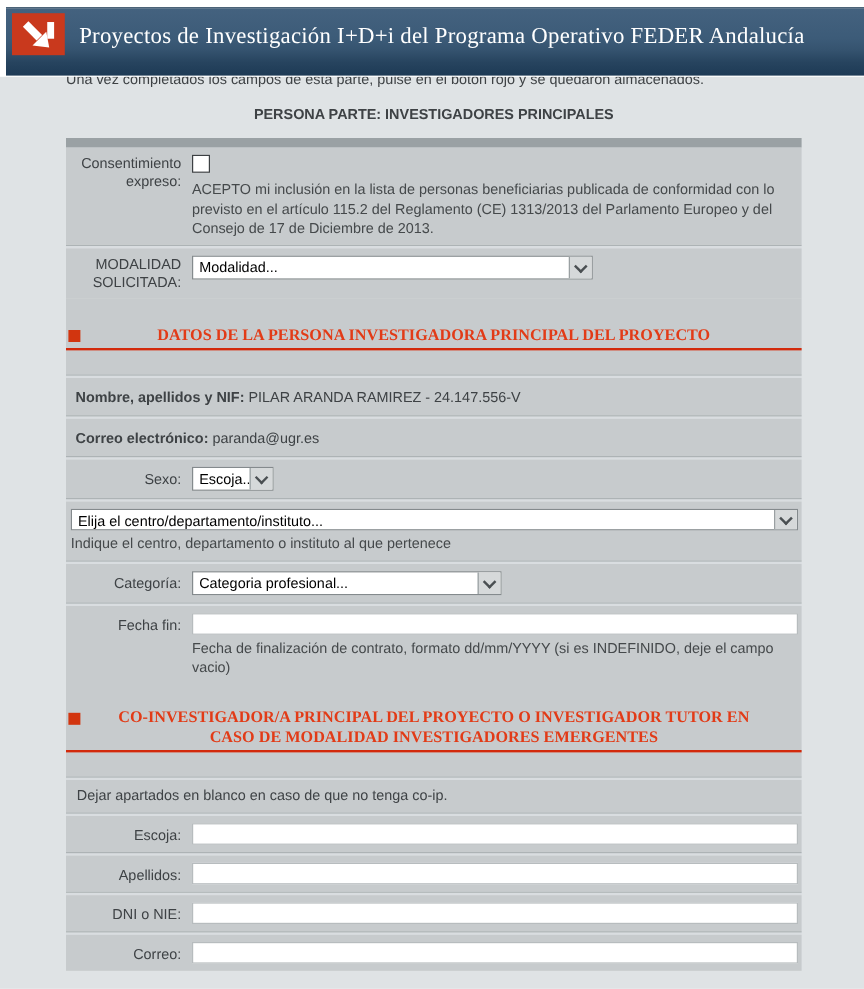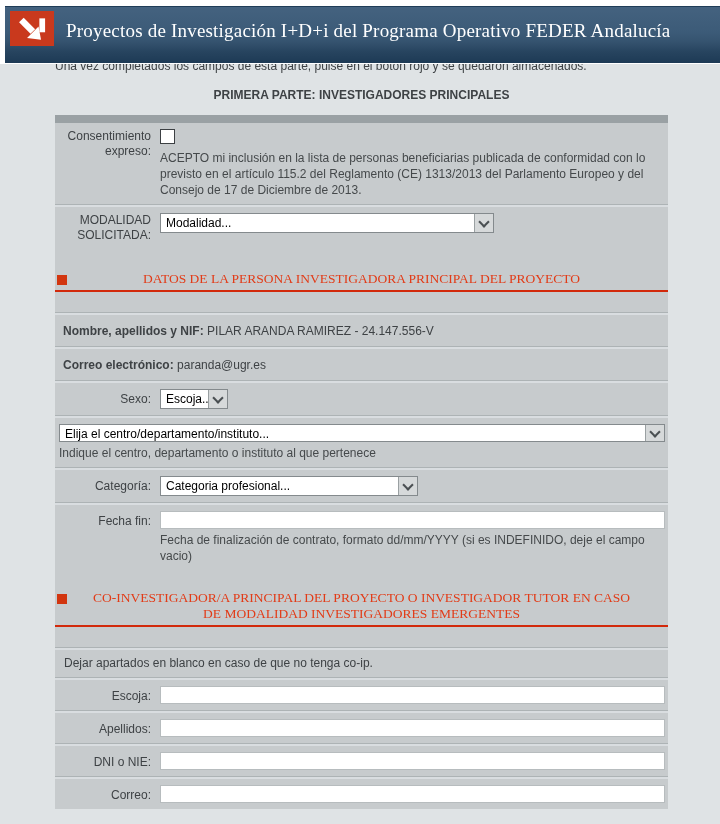"PRIMERA PARTE: INVESTIGADORES" div.part-title { text: PRIMERA -> PERSONA }
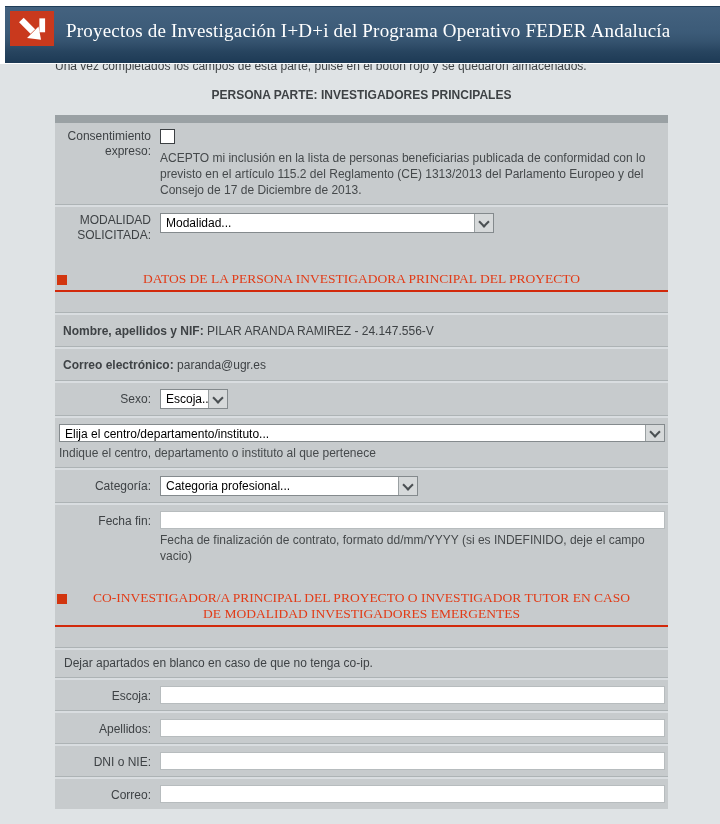"DATOS DE LA PERSONA INVESTIGADORA" .sect { font-weight: none -> bold }
